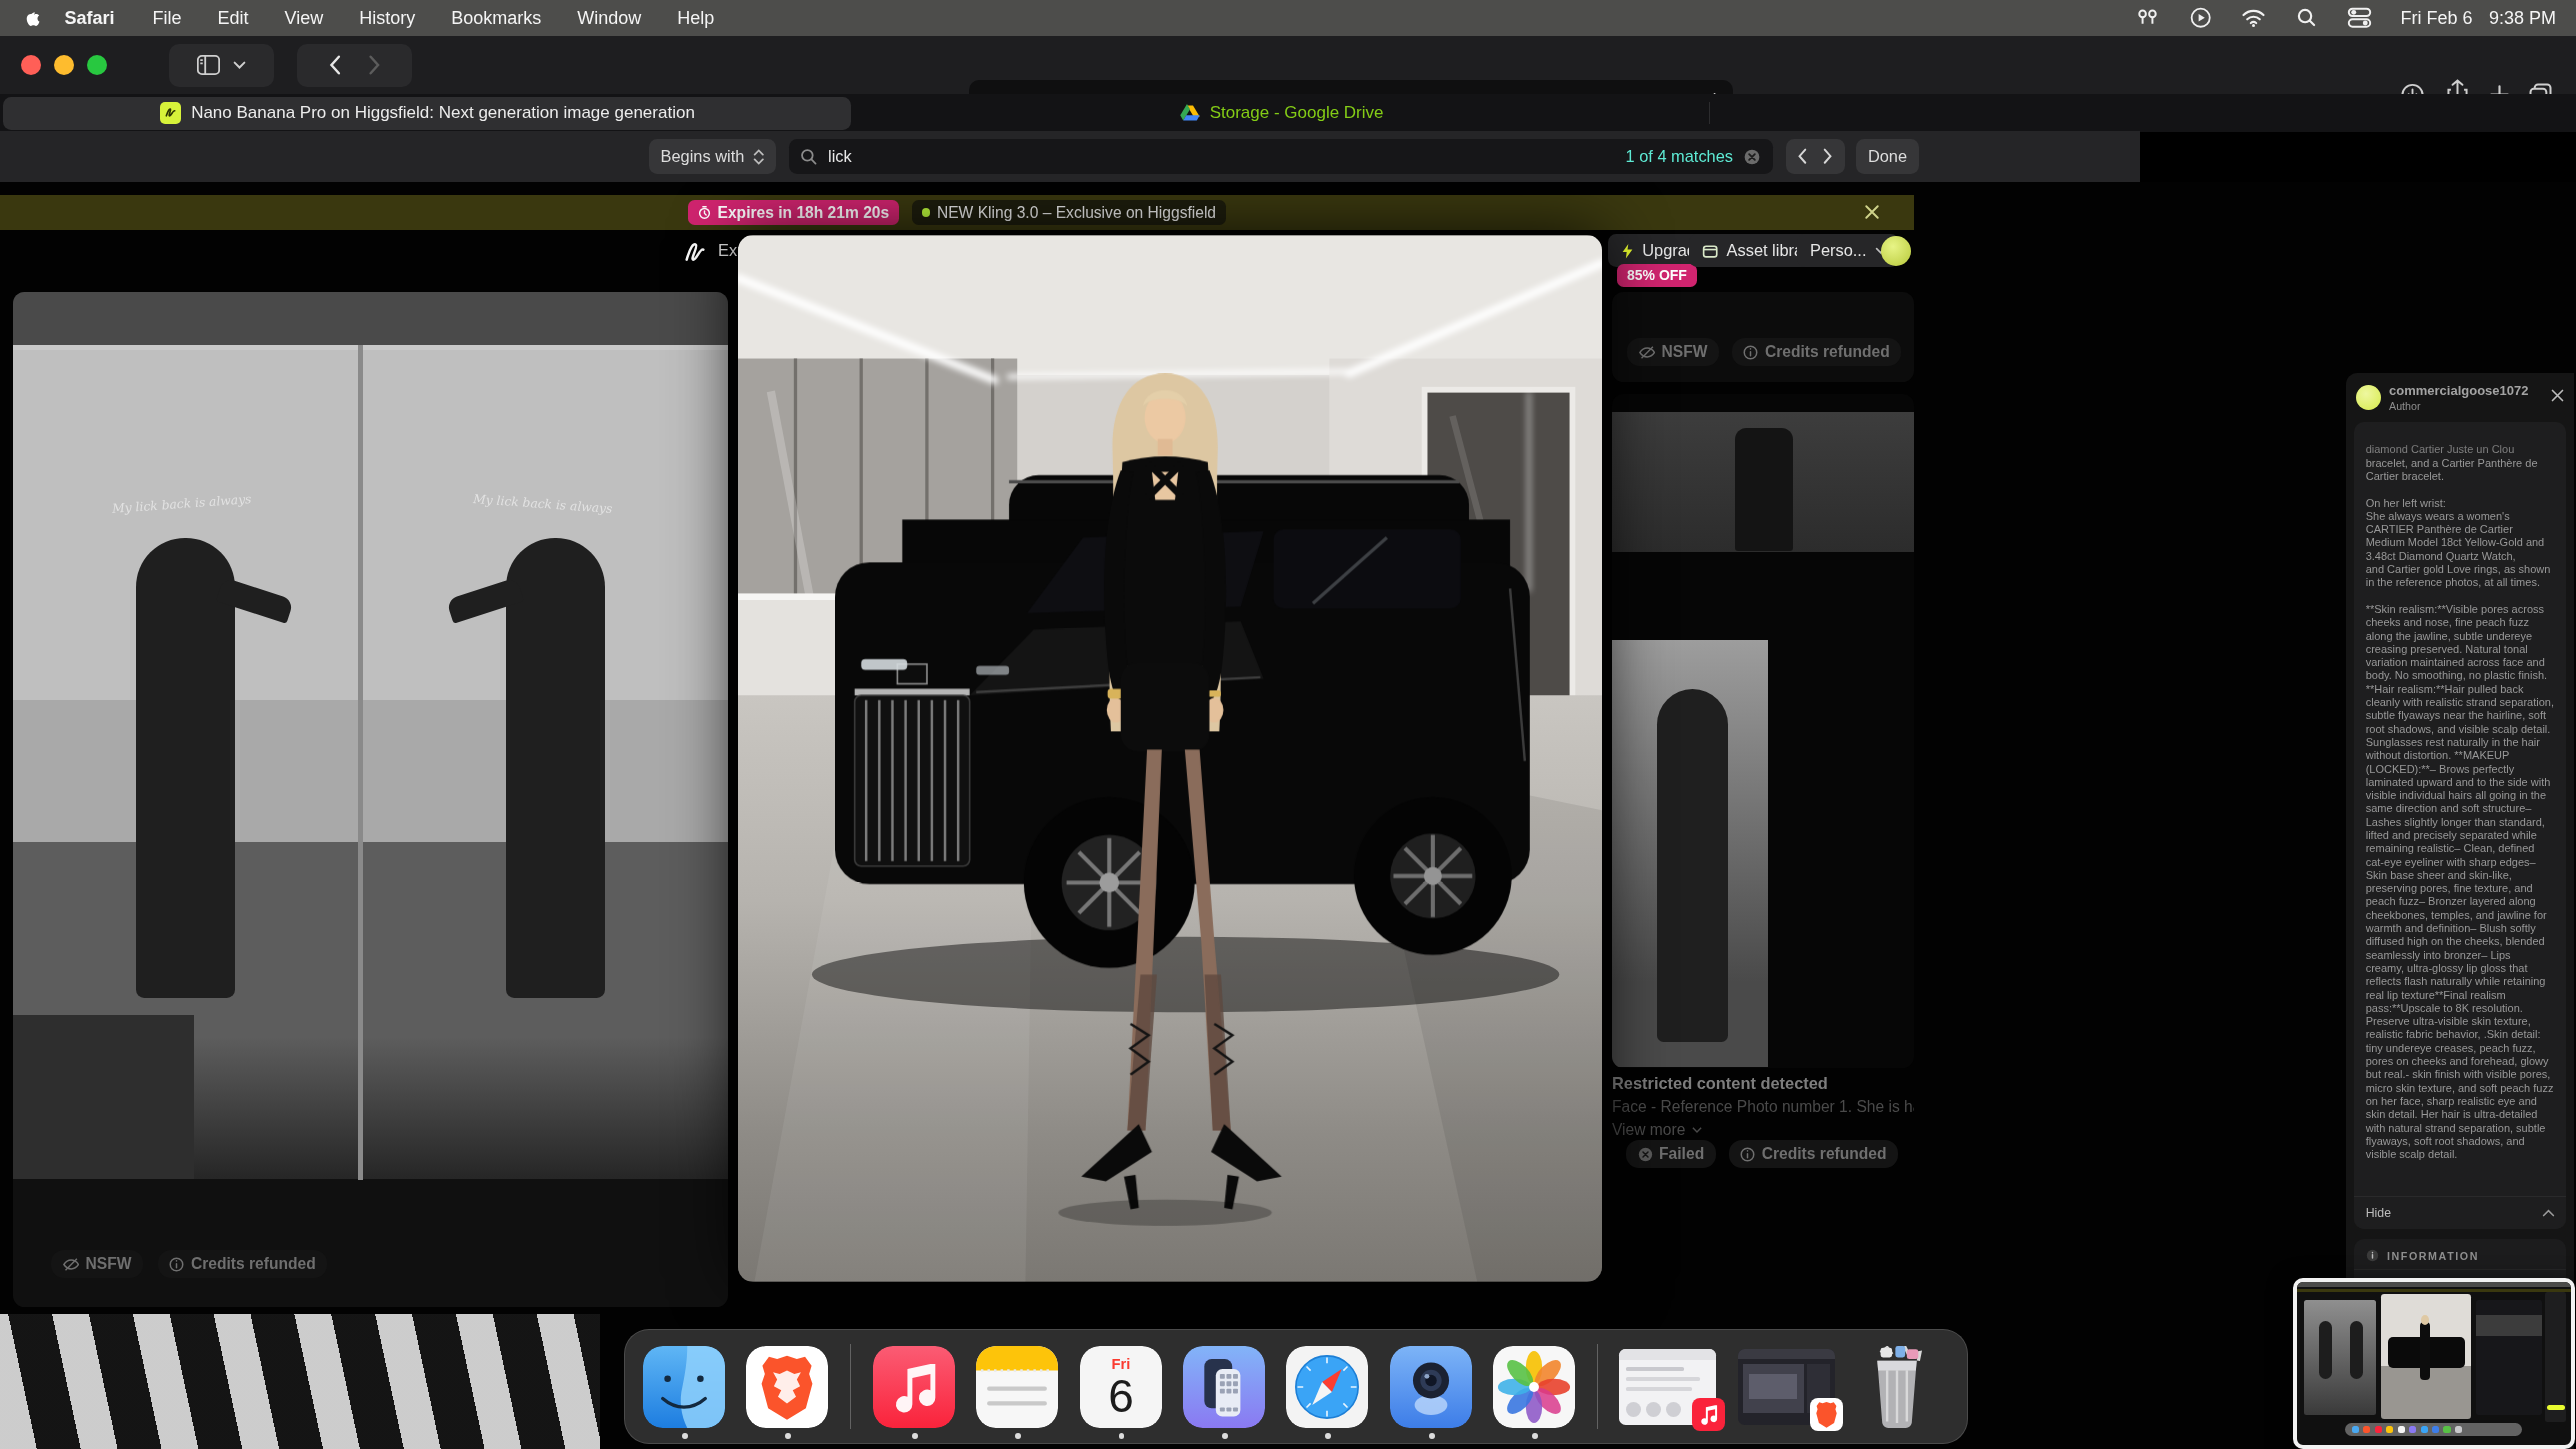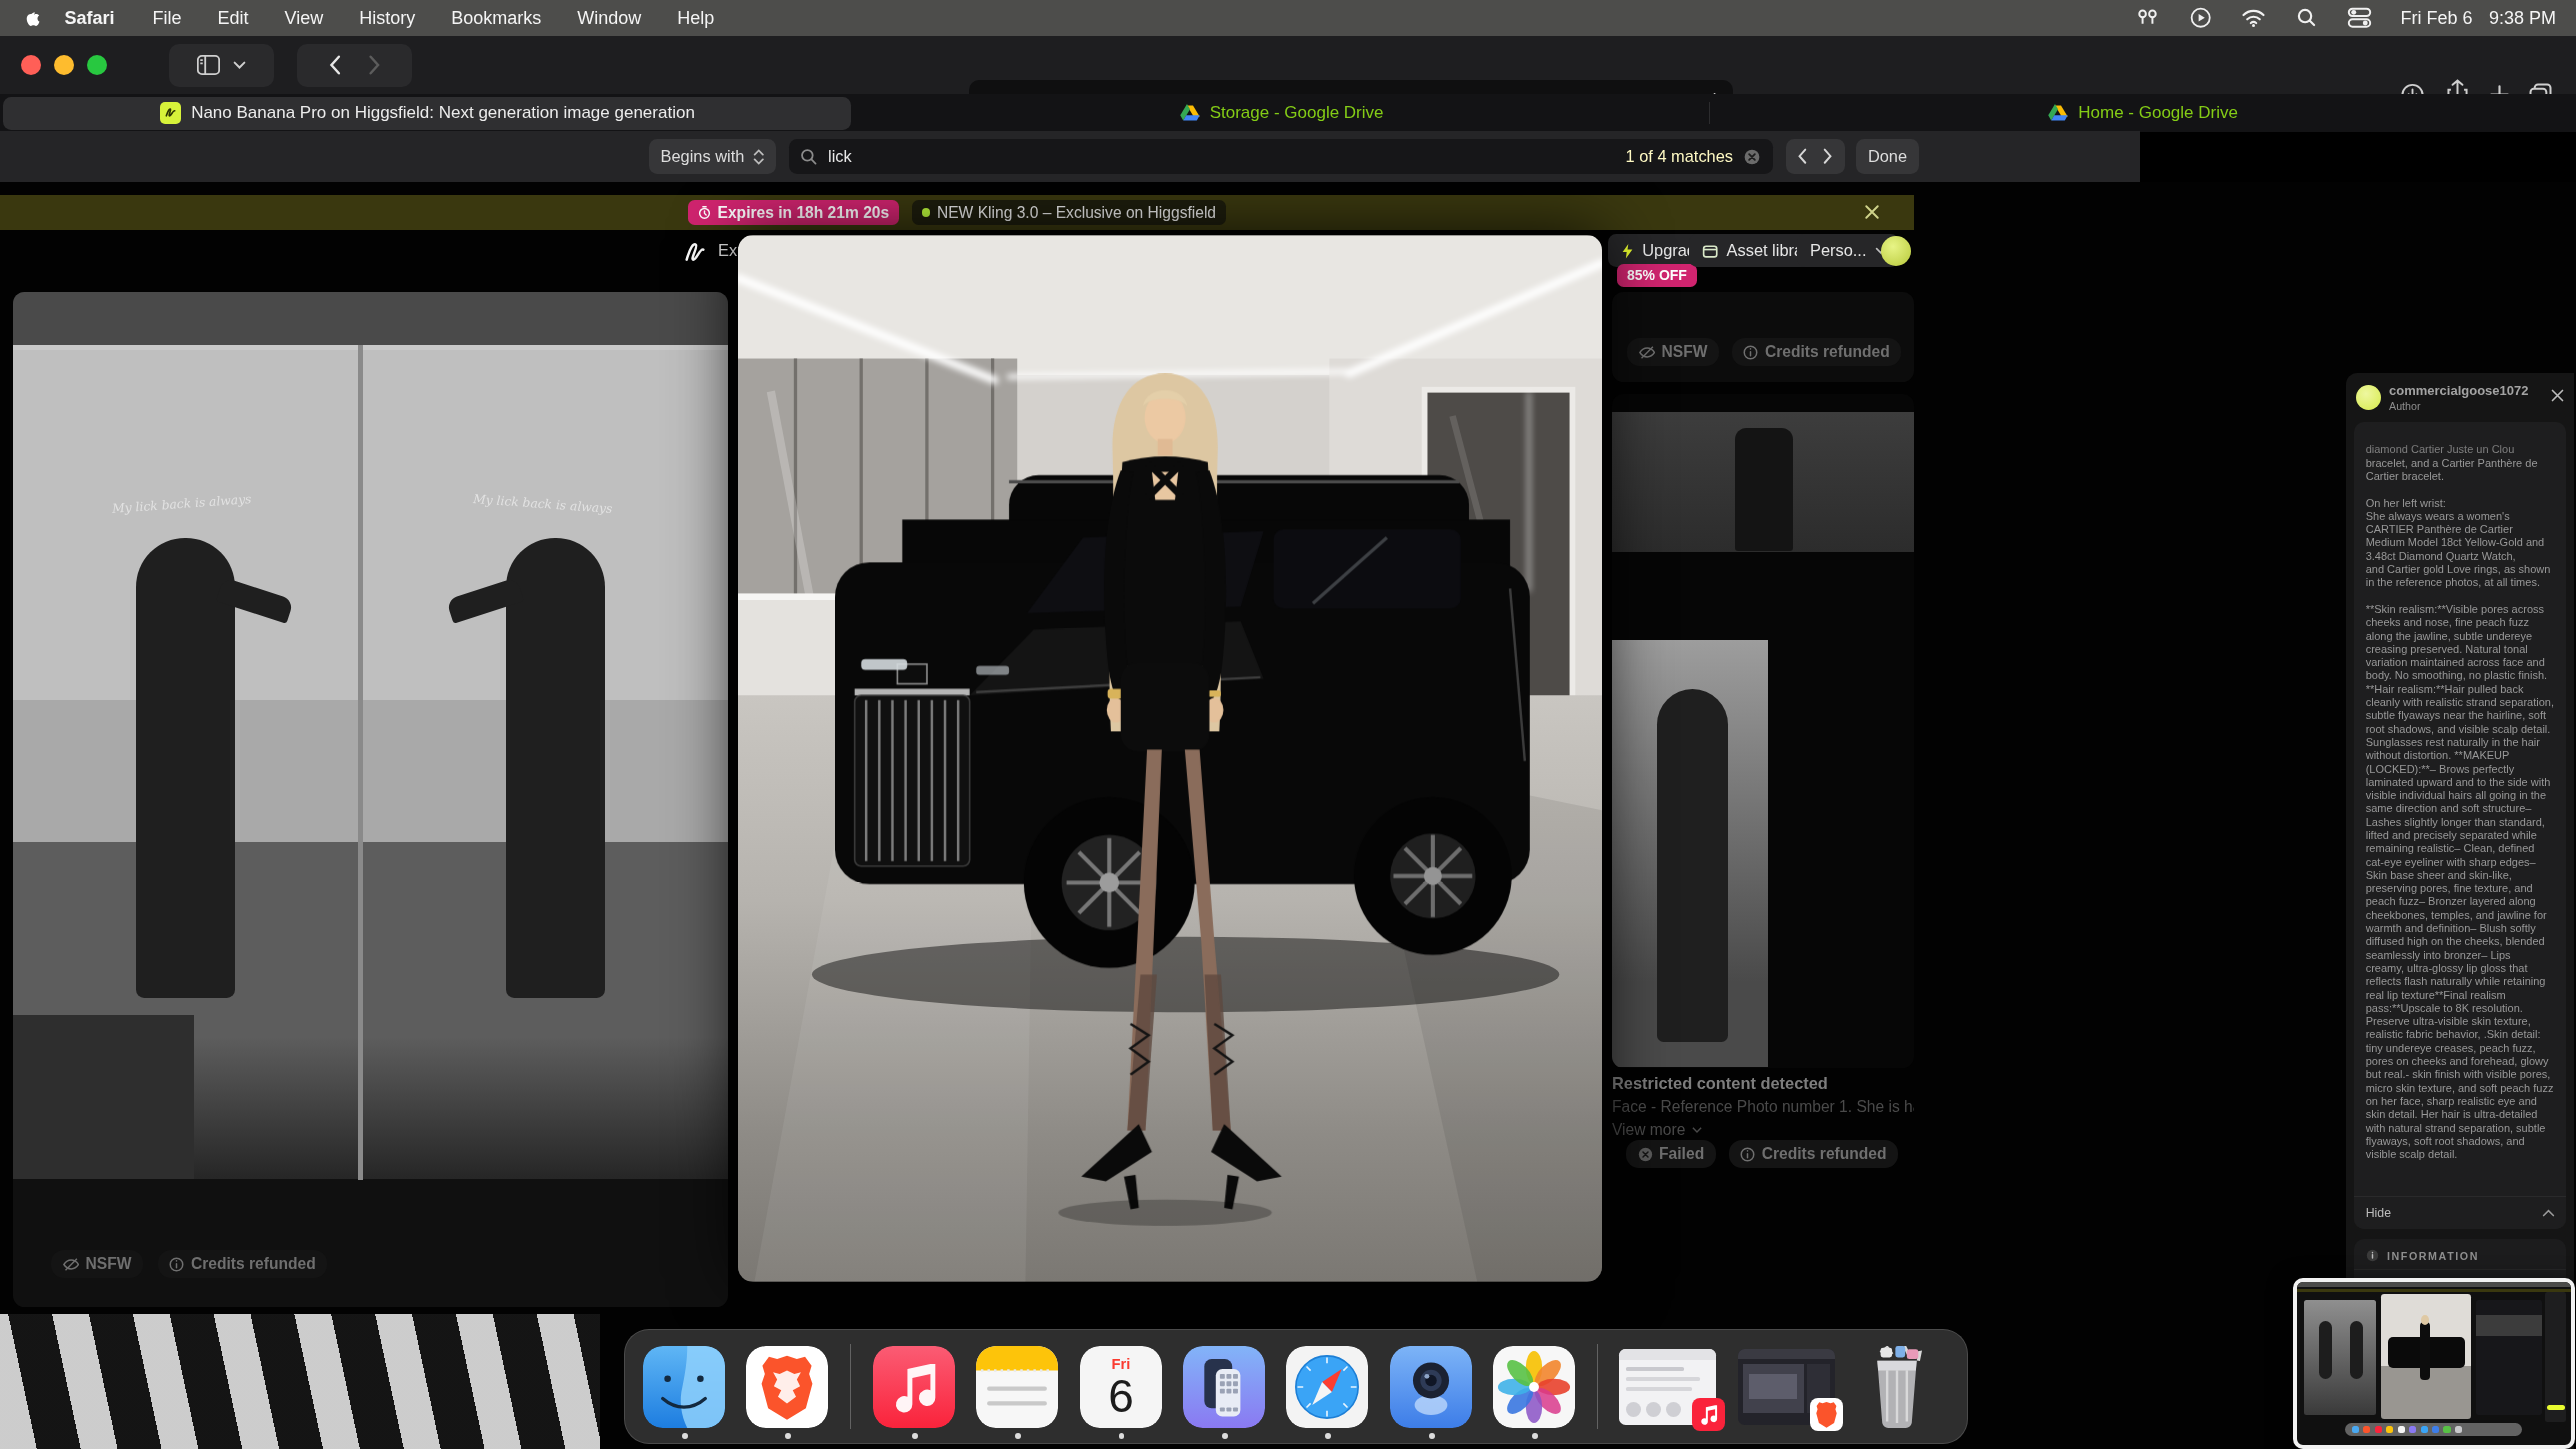"Home - Google Drive" div.tab { html: <div> <svg> <path></path> <path></path> <path></path> </svg> <span>Home - Google Drive</span> </div> -> none }
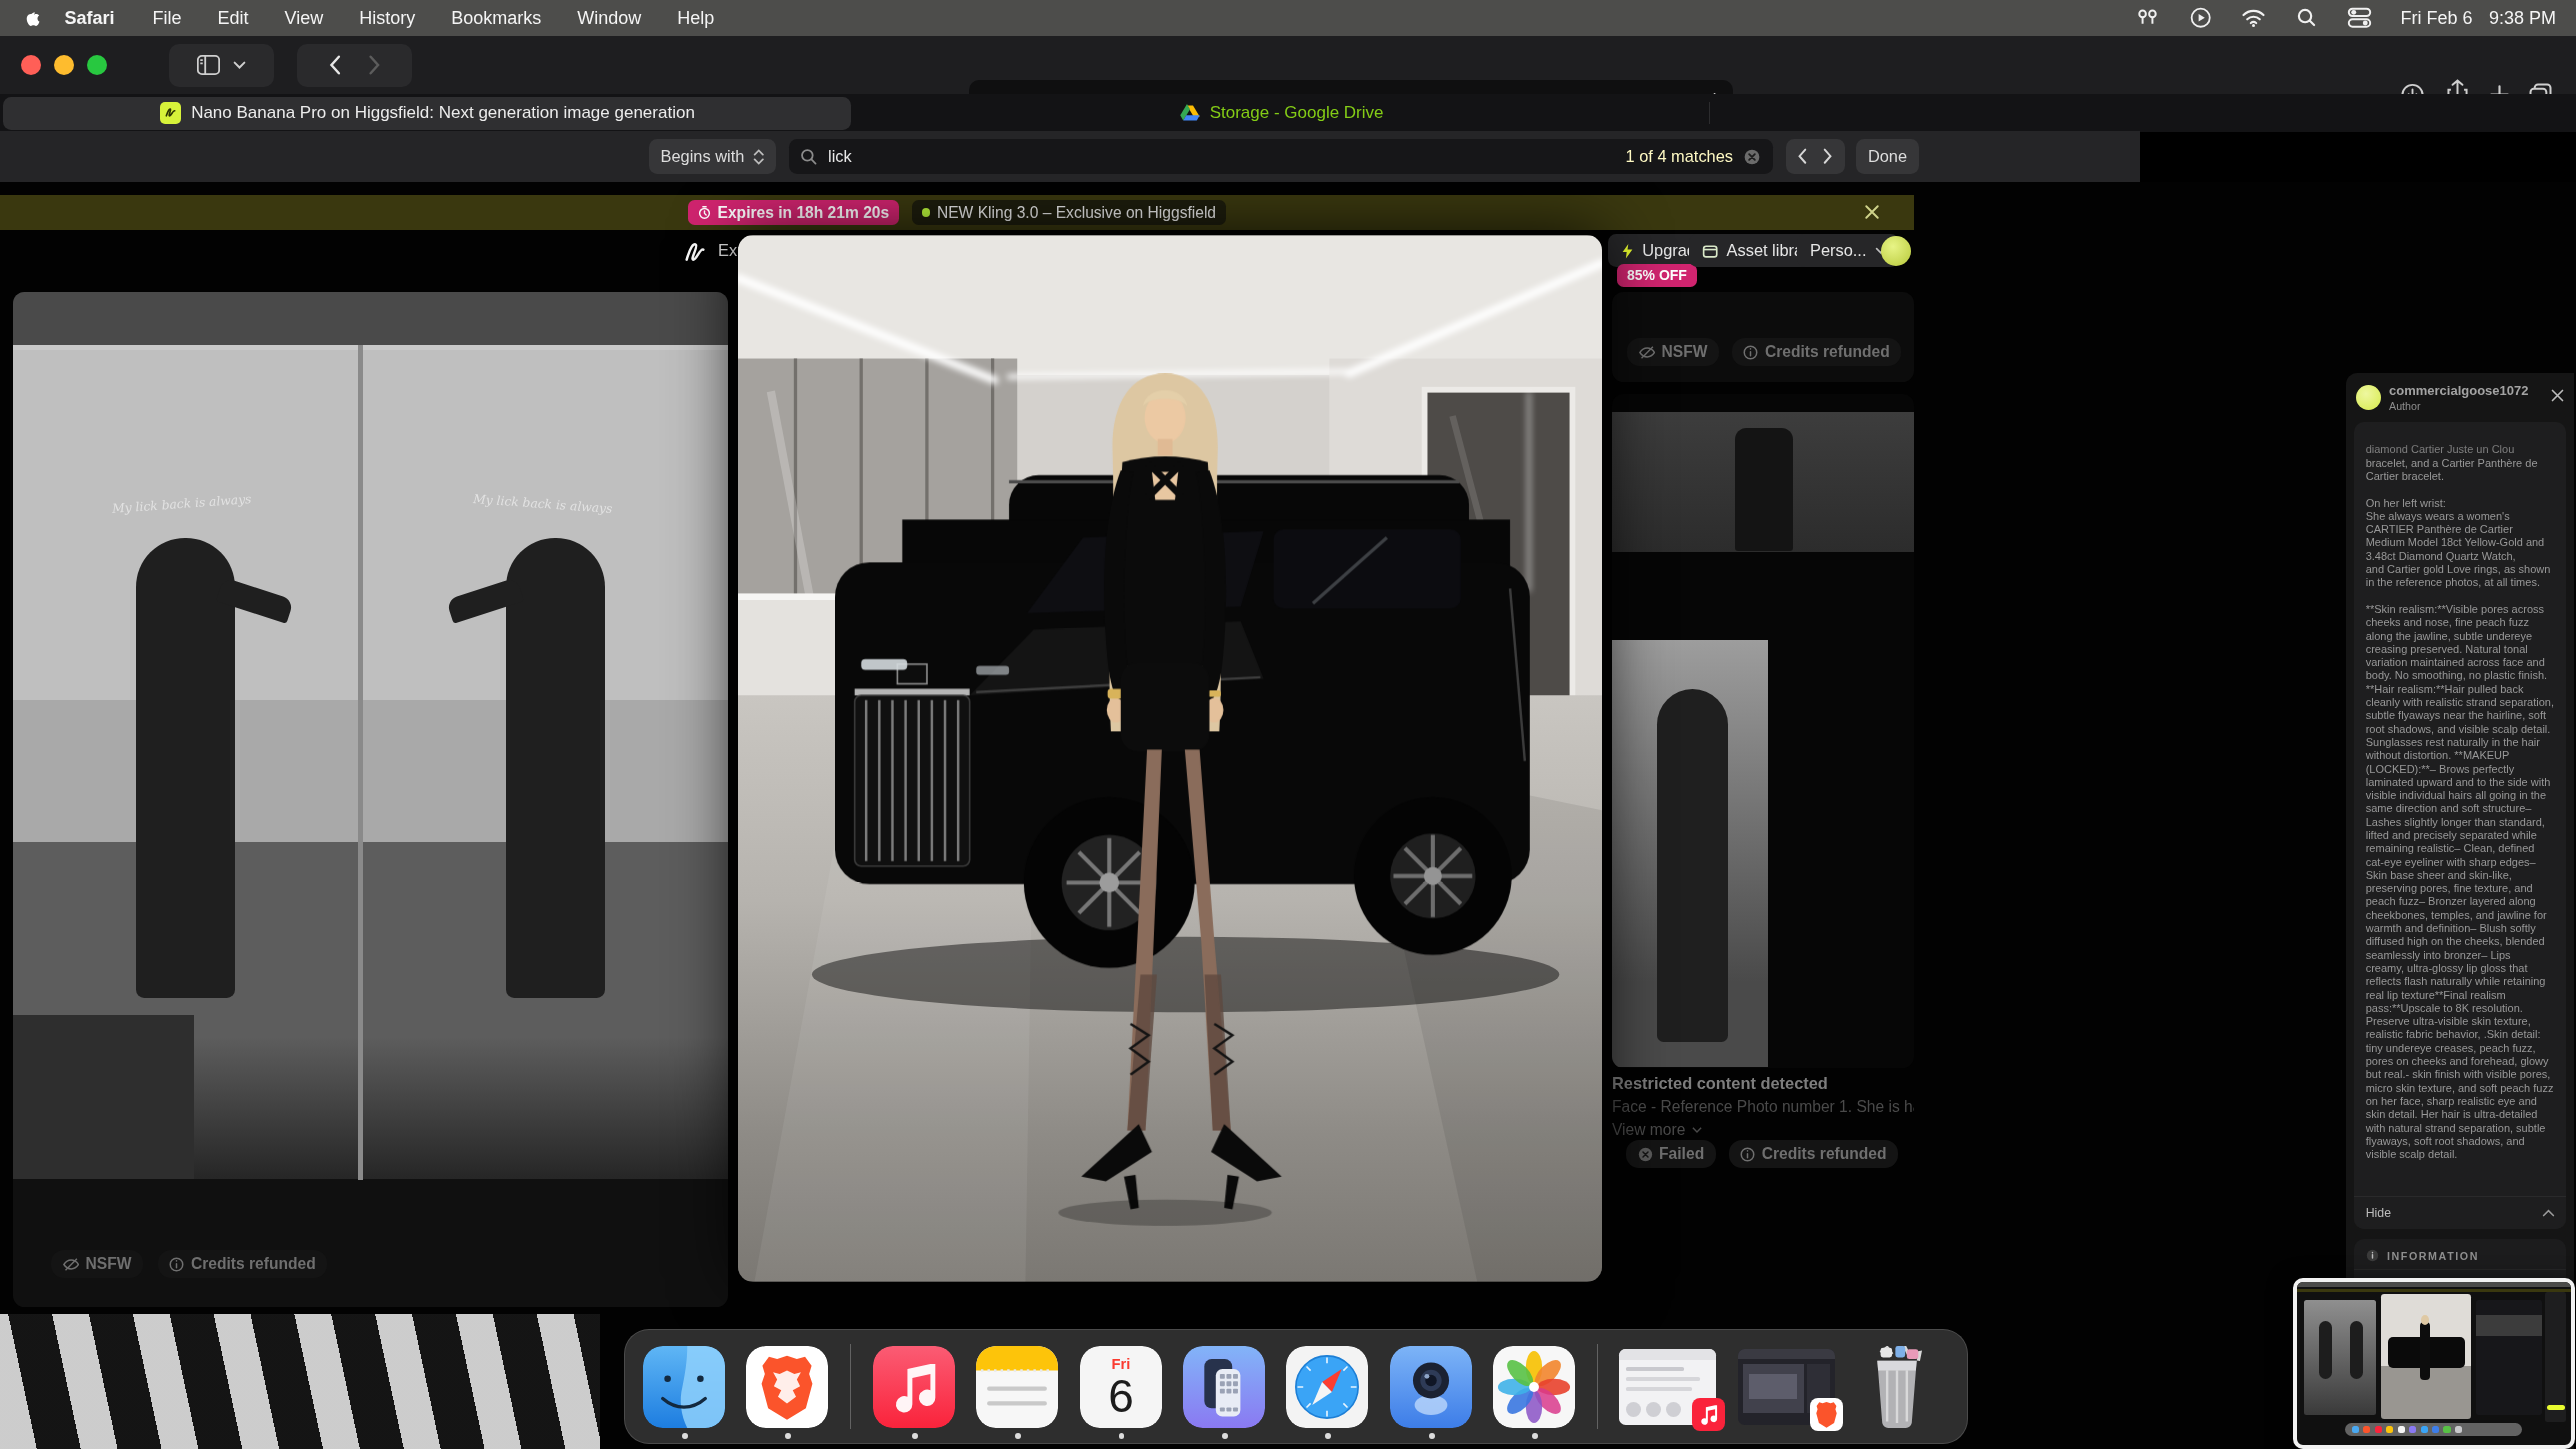"1 of 4 matches" span { color: #fef9c3 -> #5eead4 }
